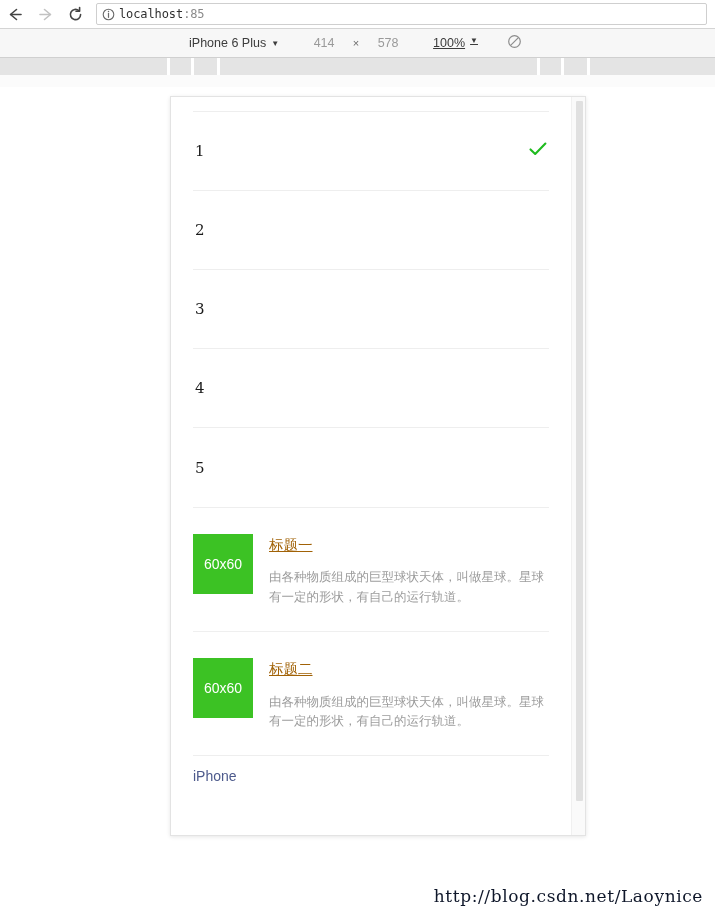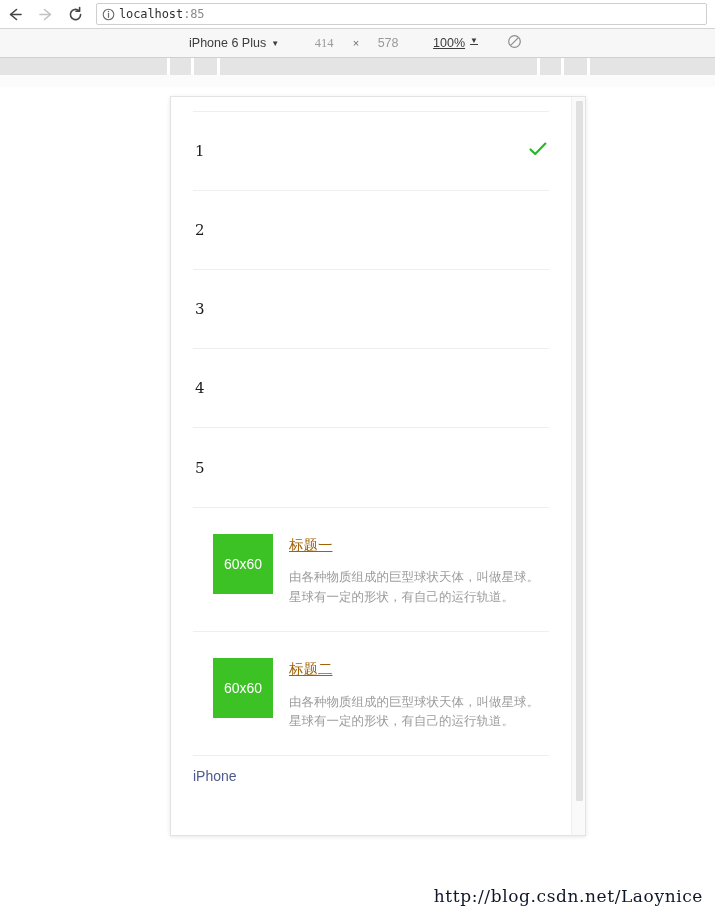"414" .dim-w { font-family: Liberation Serif, serif -> none }
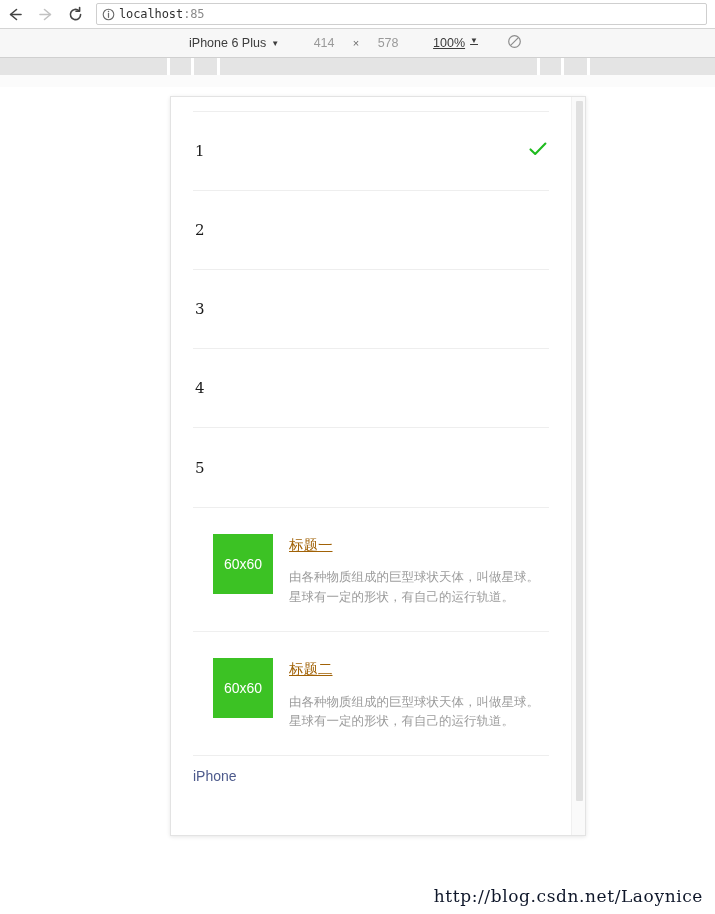"60x60" .thumb { margin-left: 20px -> none }
